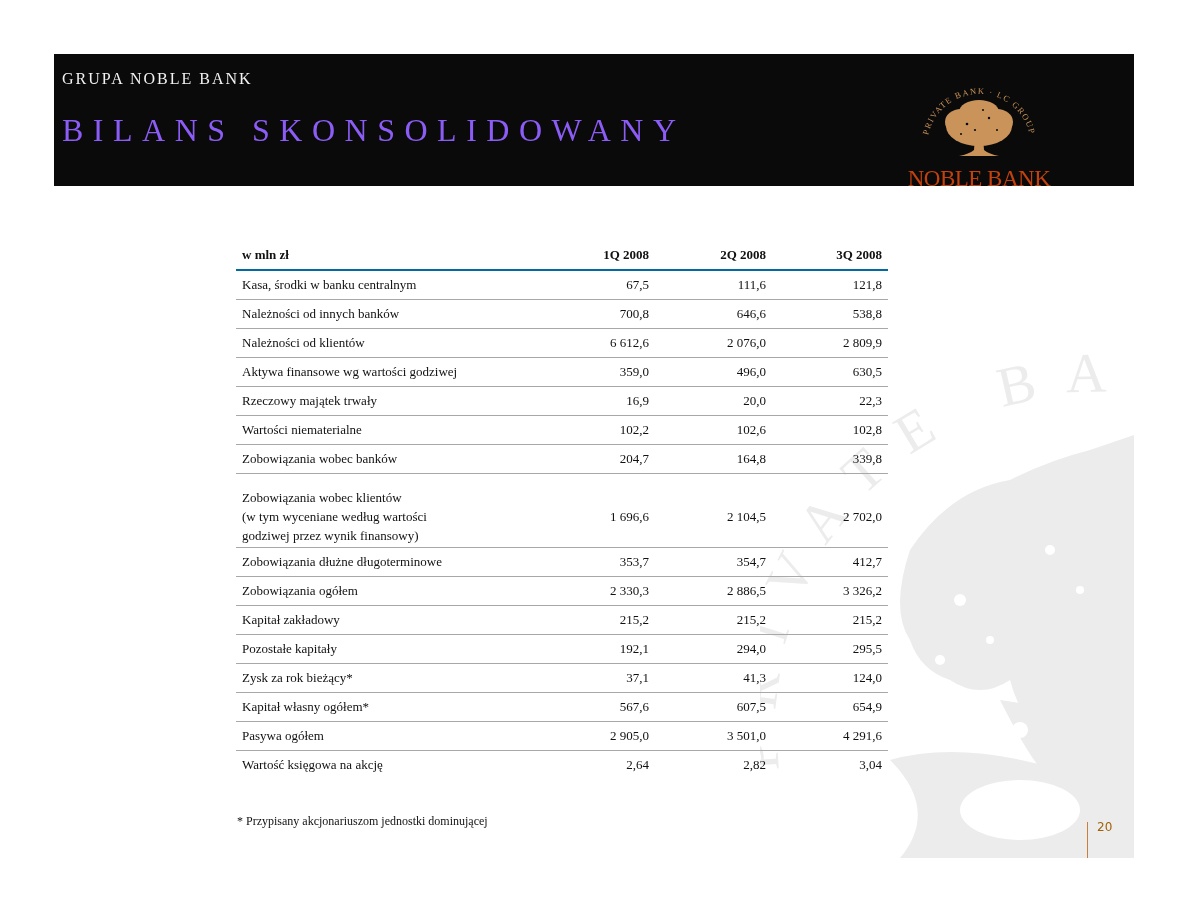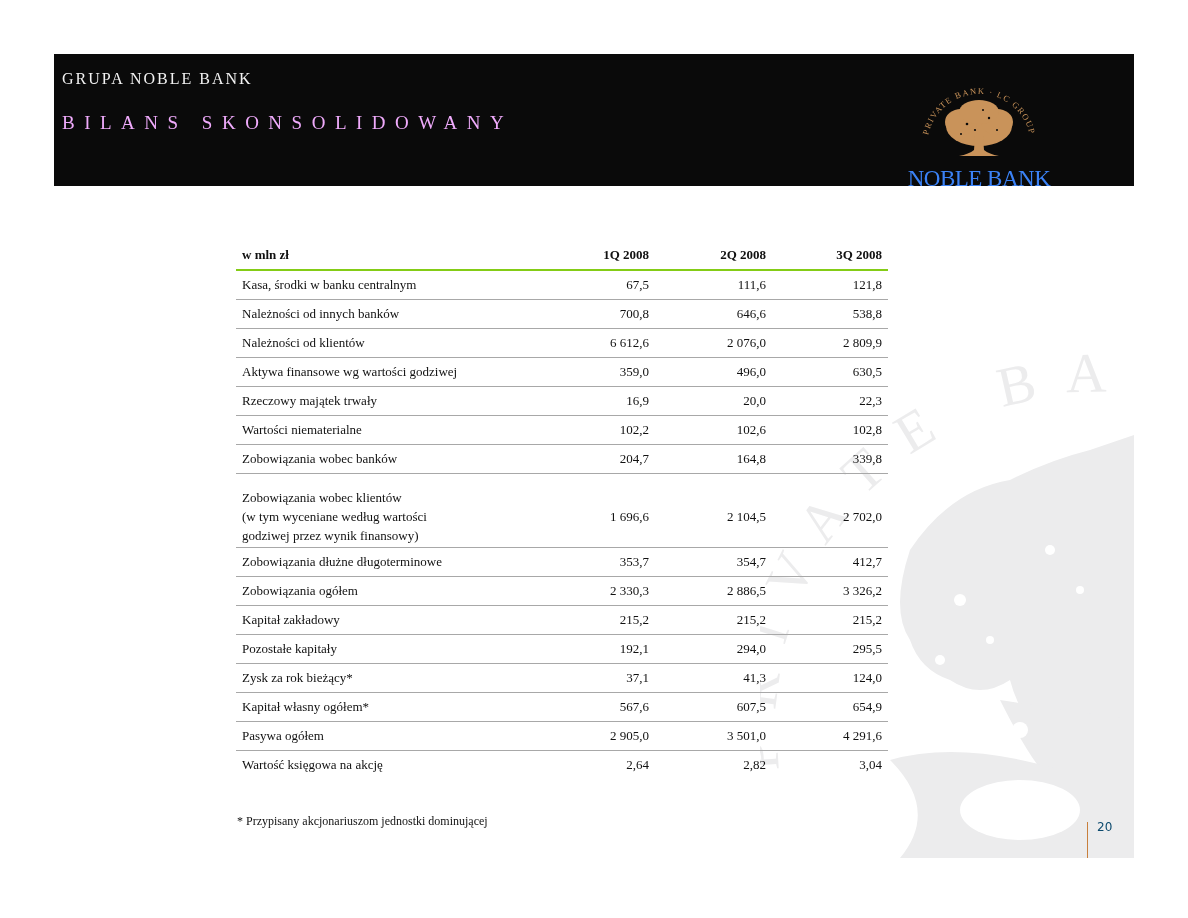"BILANS SKONSOLIDOWANY" .header .title { color: #f0abfc -> #8b5cf6; font-size: 19px -> 32px }
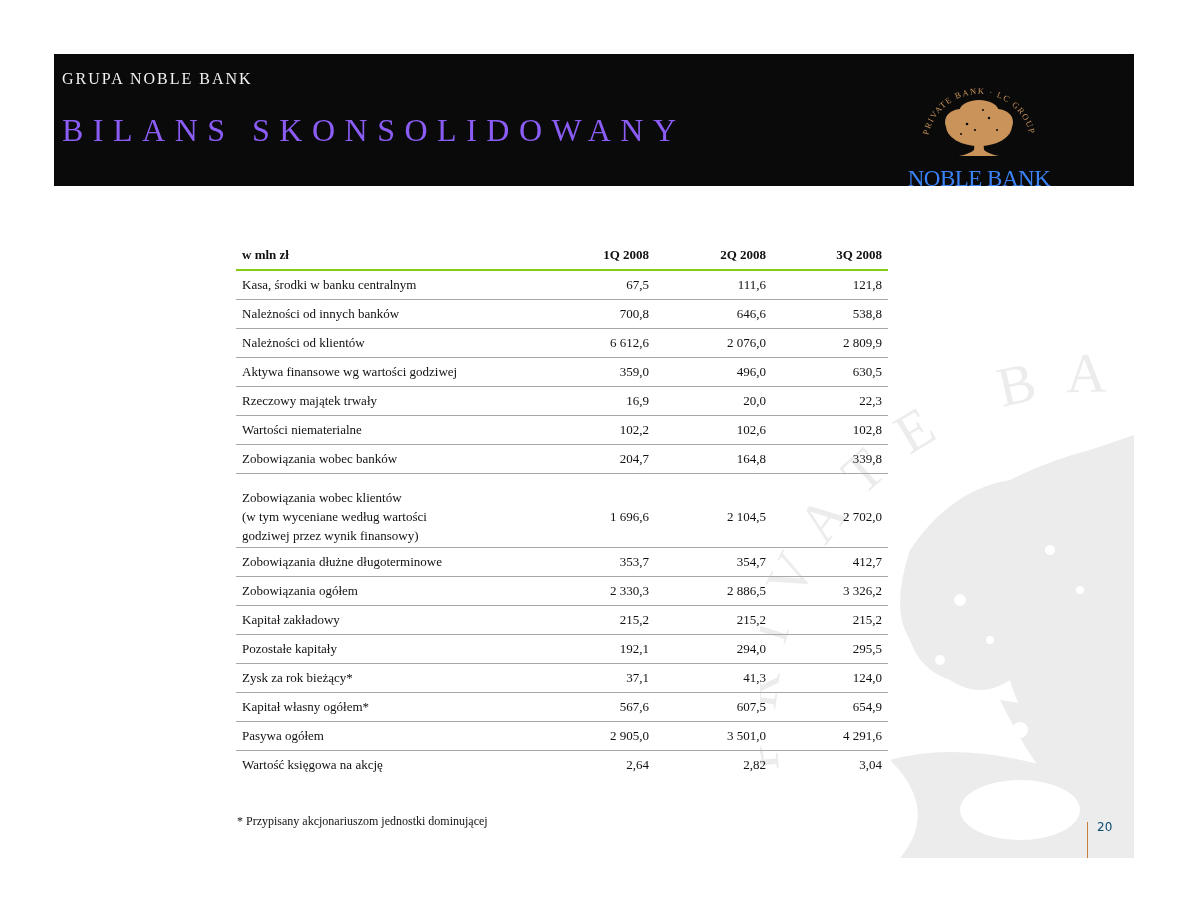"NOBLE BANK" .logo .brand { color: #3b82f6 -> #c2410c }
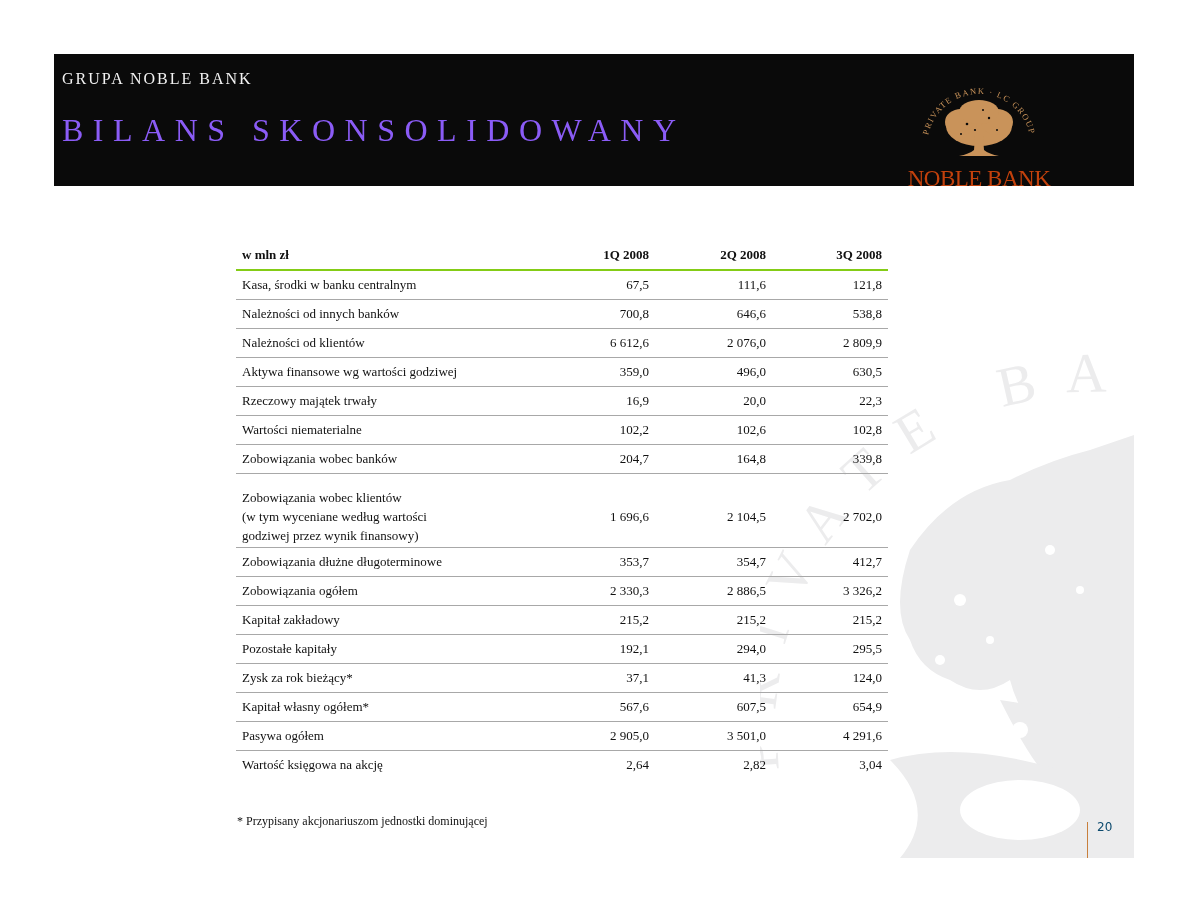"w mln zł" table.bilans th { border-bottom: 2px solid #84cc16 -> 2px solid #0369a1 }
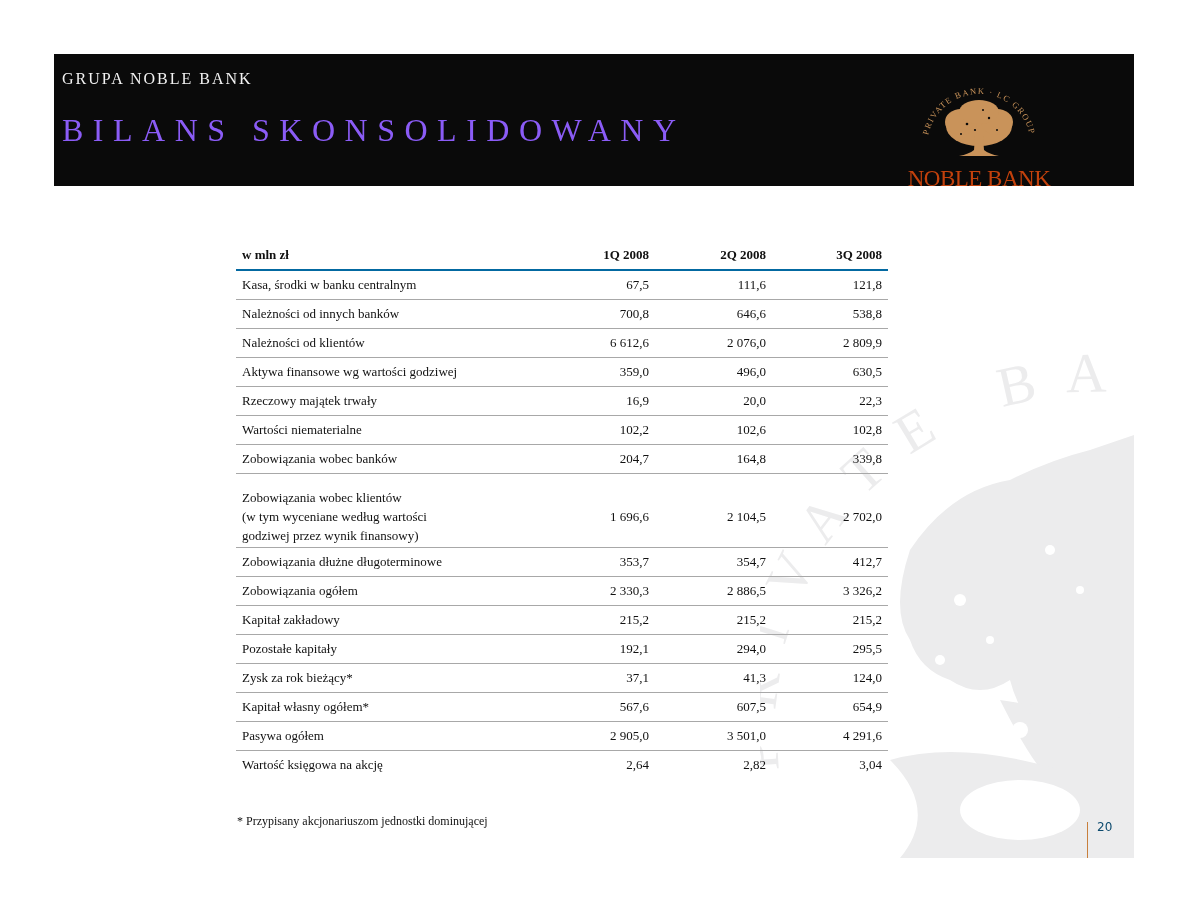"20" .page-num { color: #0c4a6e -> #a16207 }
